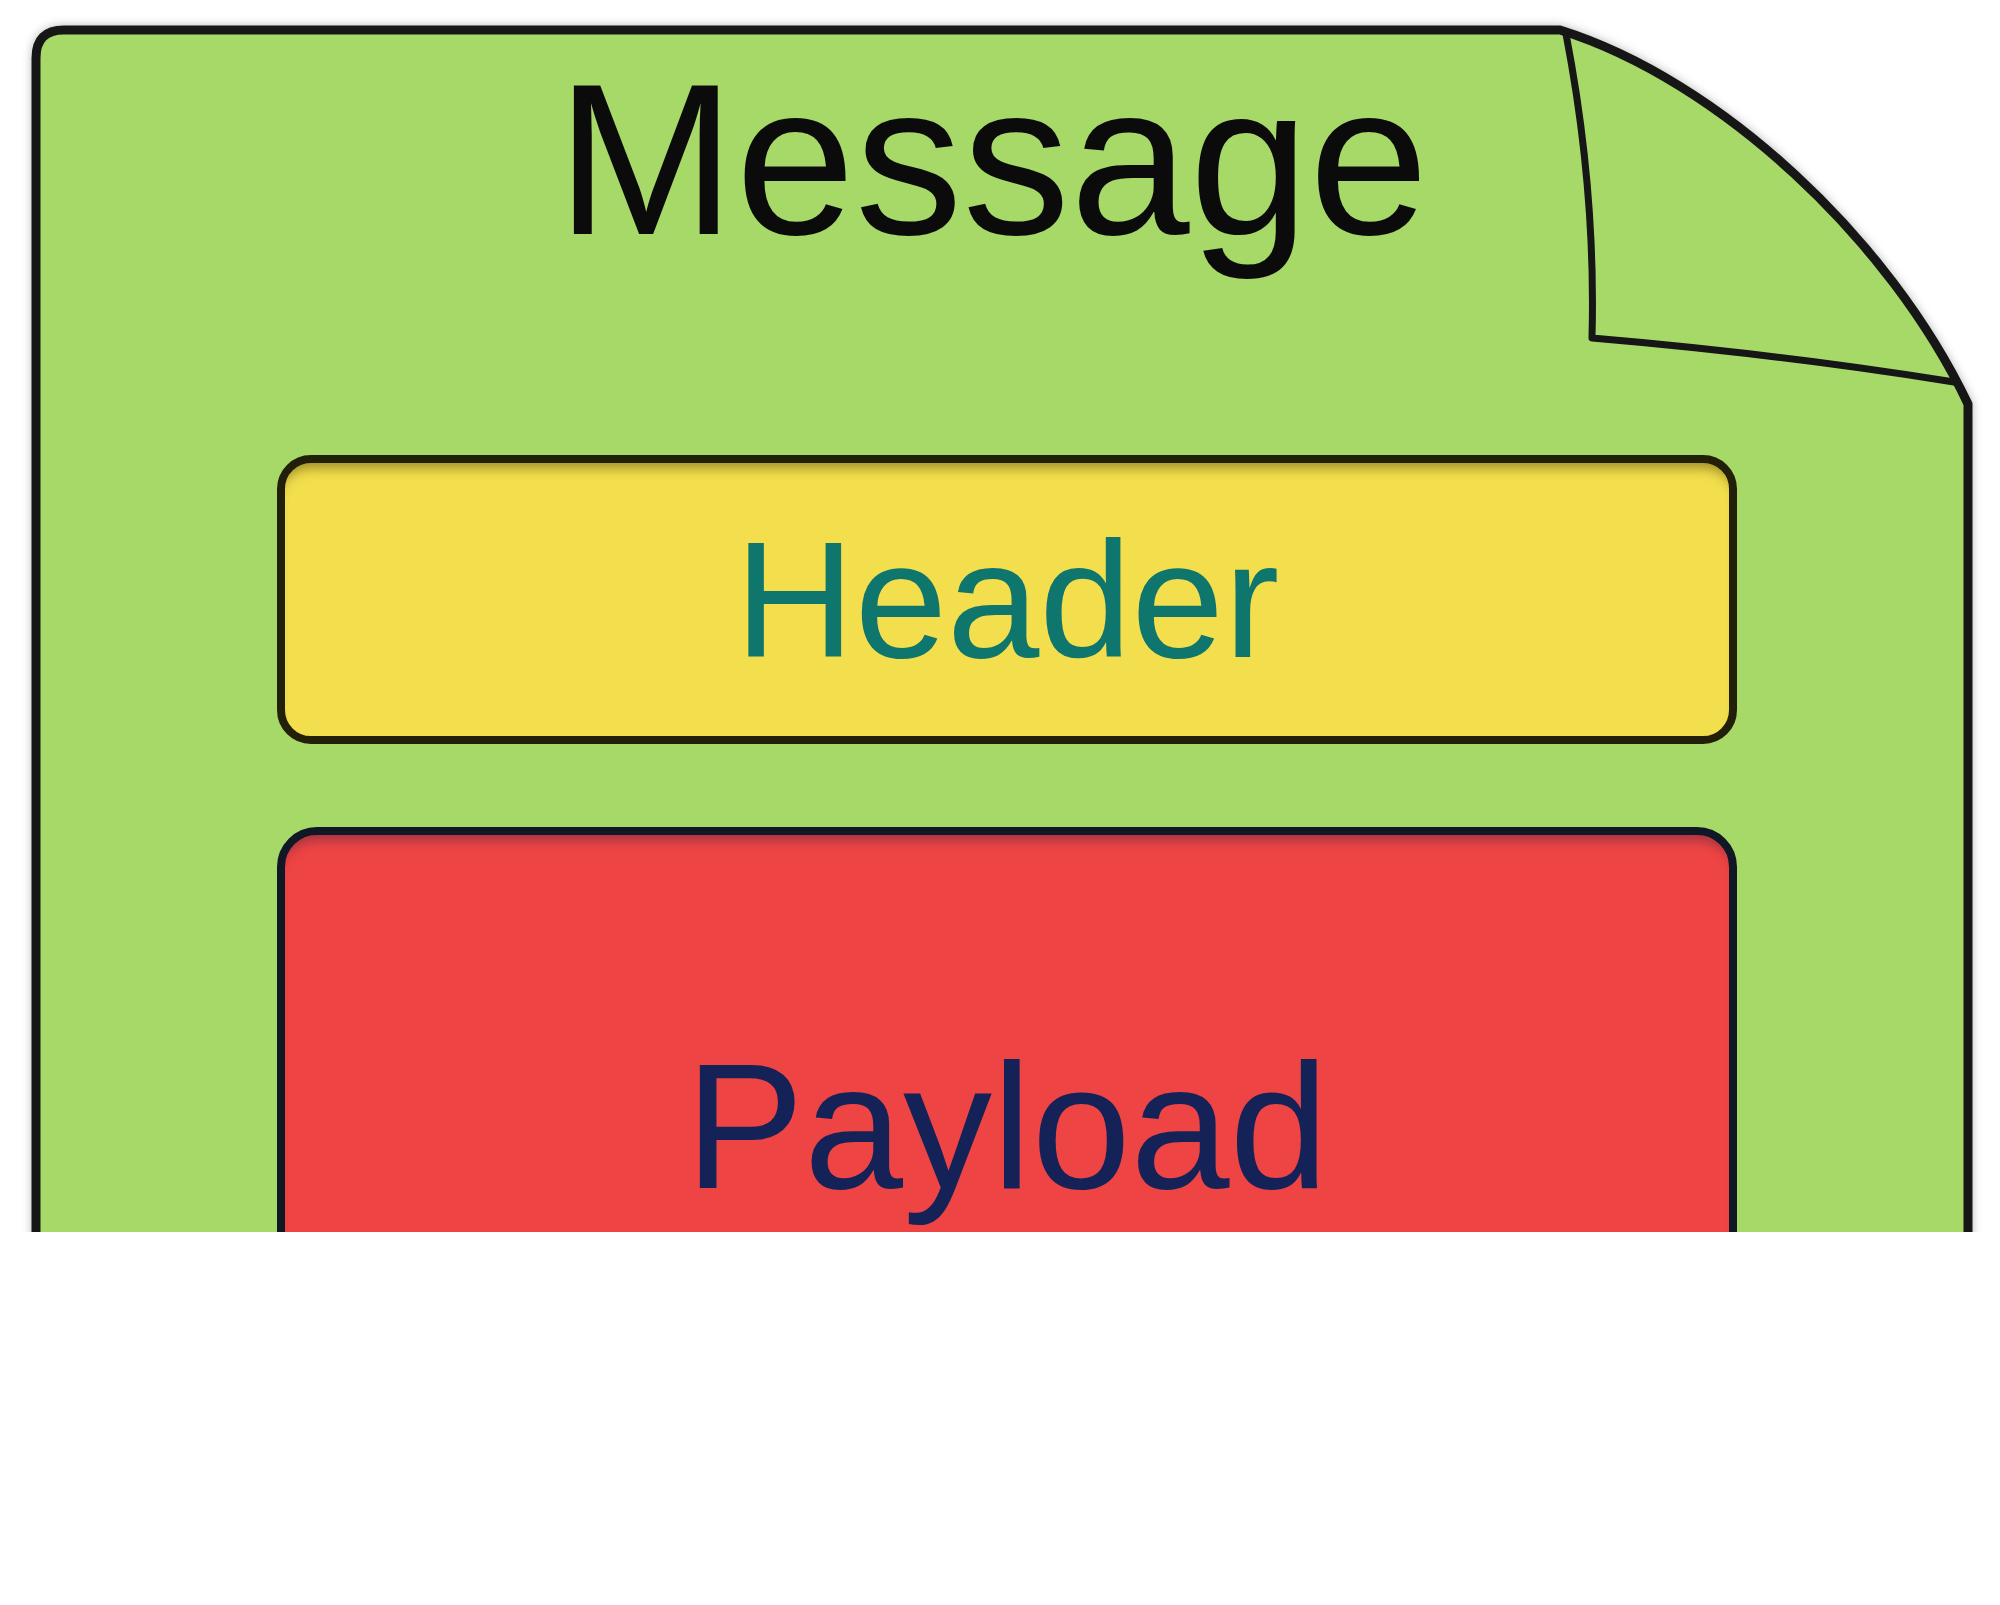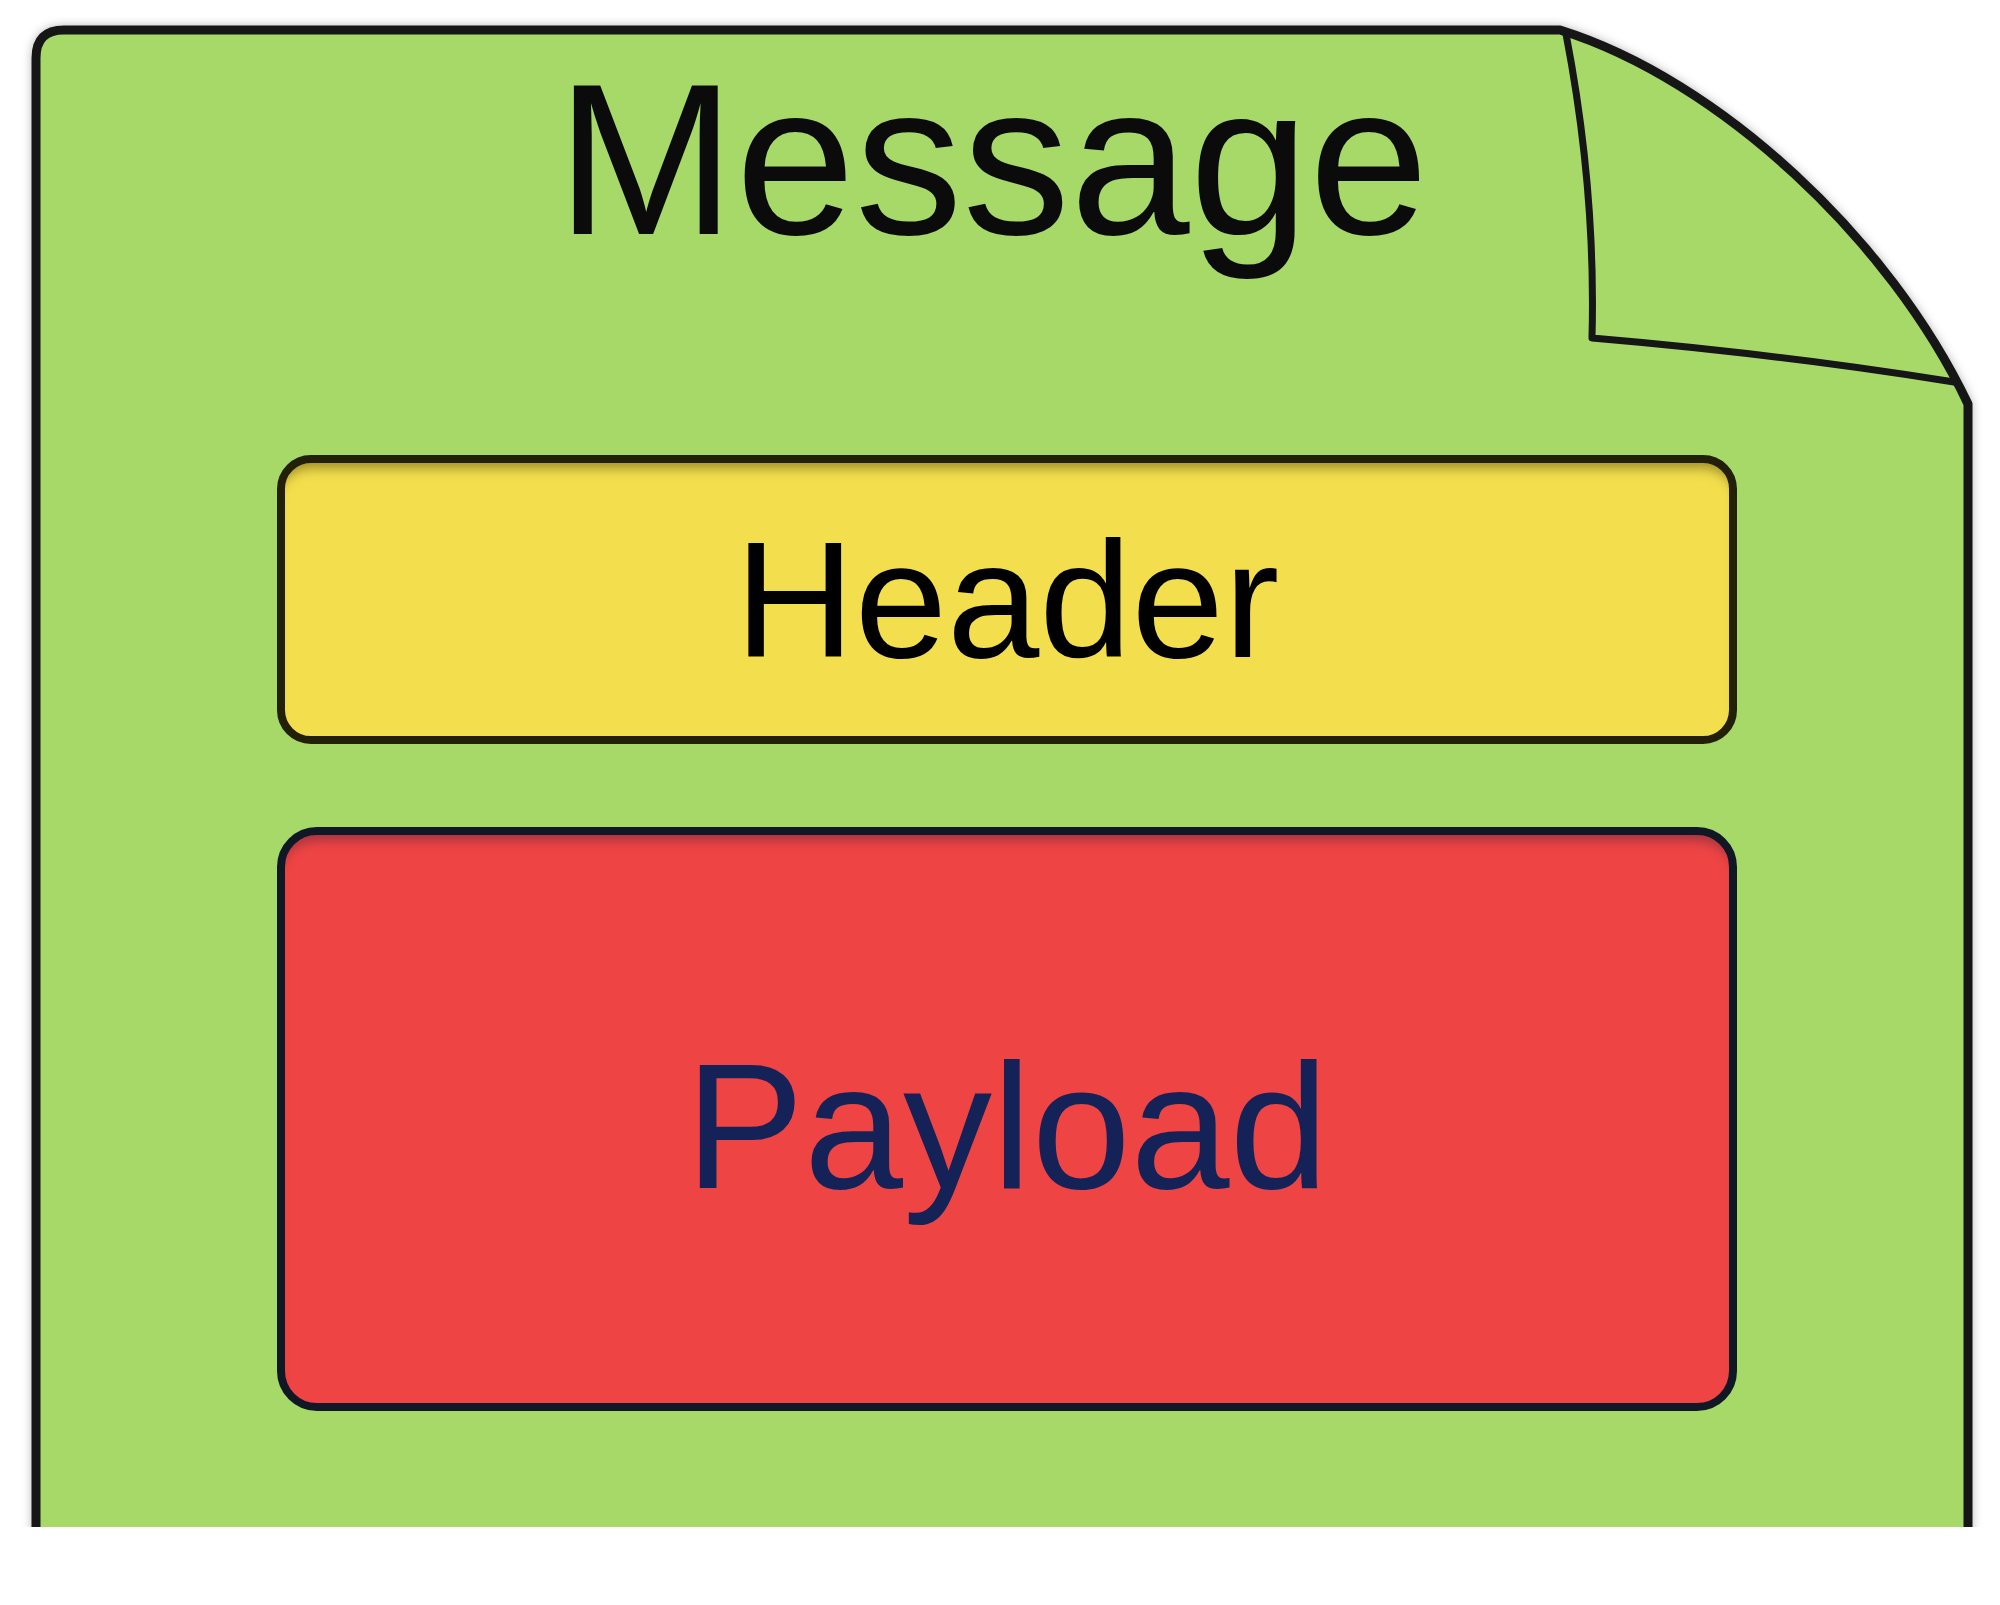"Message" .stage { height: 1527px -> 1232px }
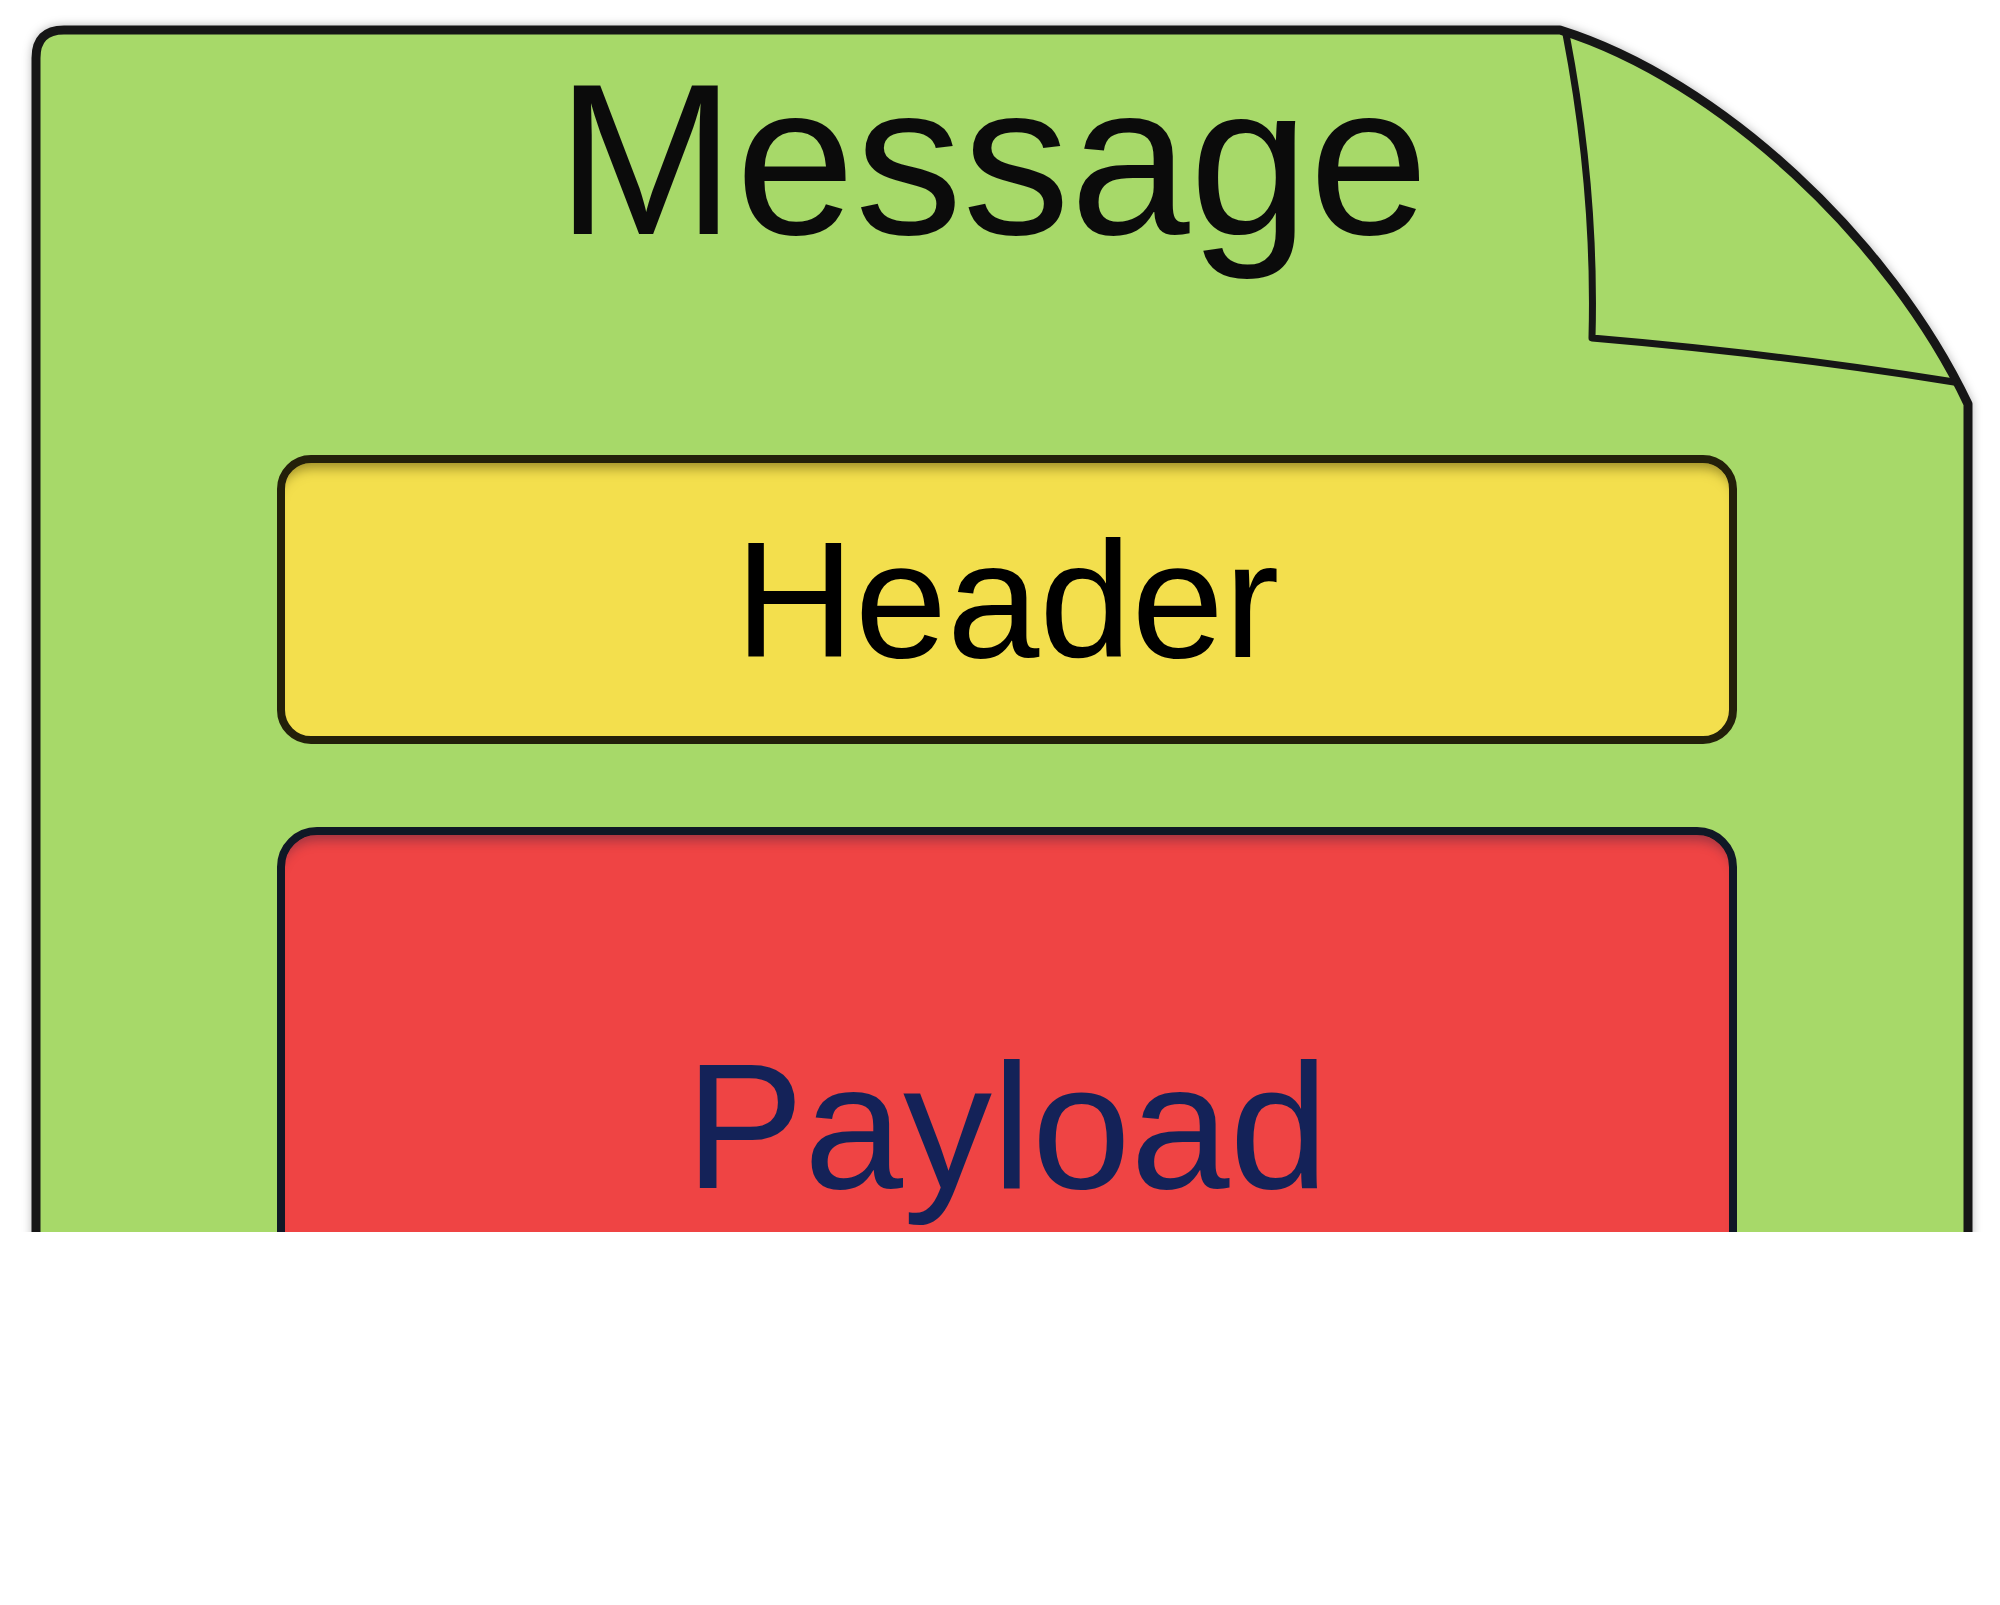"Header" span { color: #000000 -> #0f766e }
